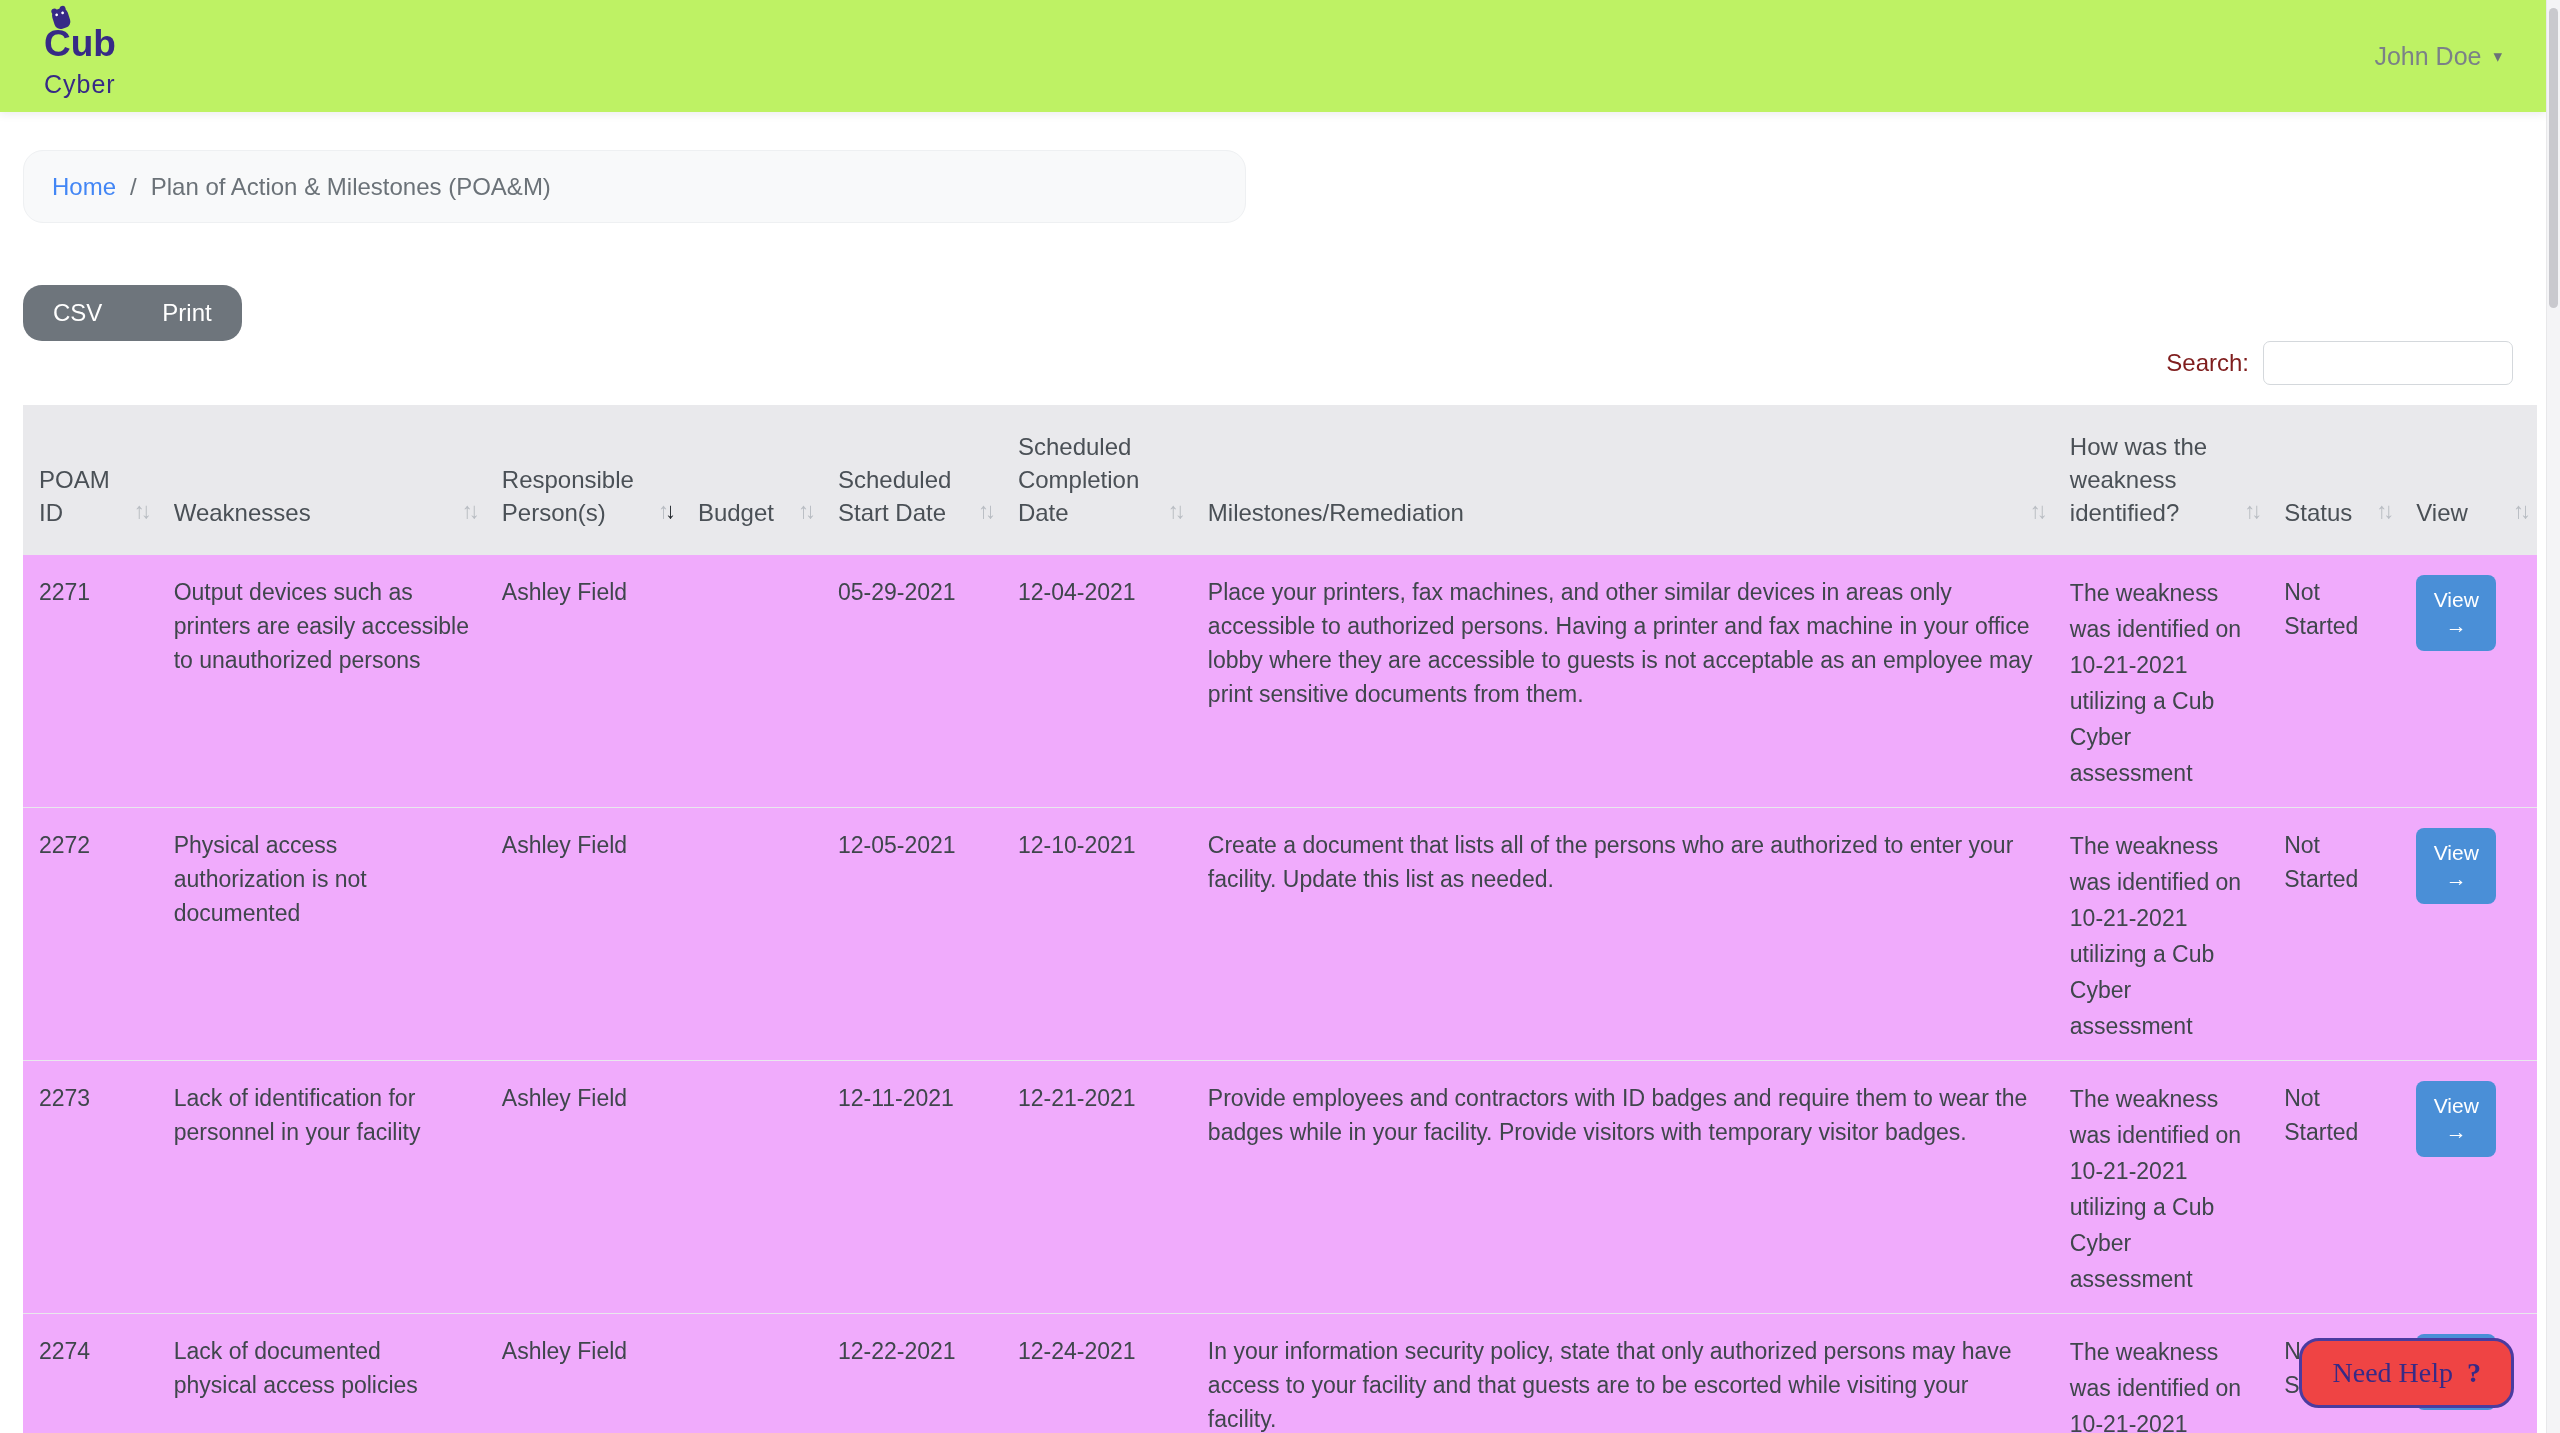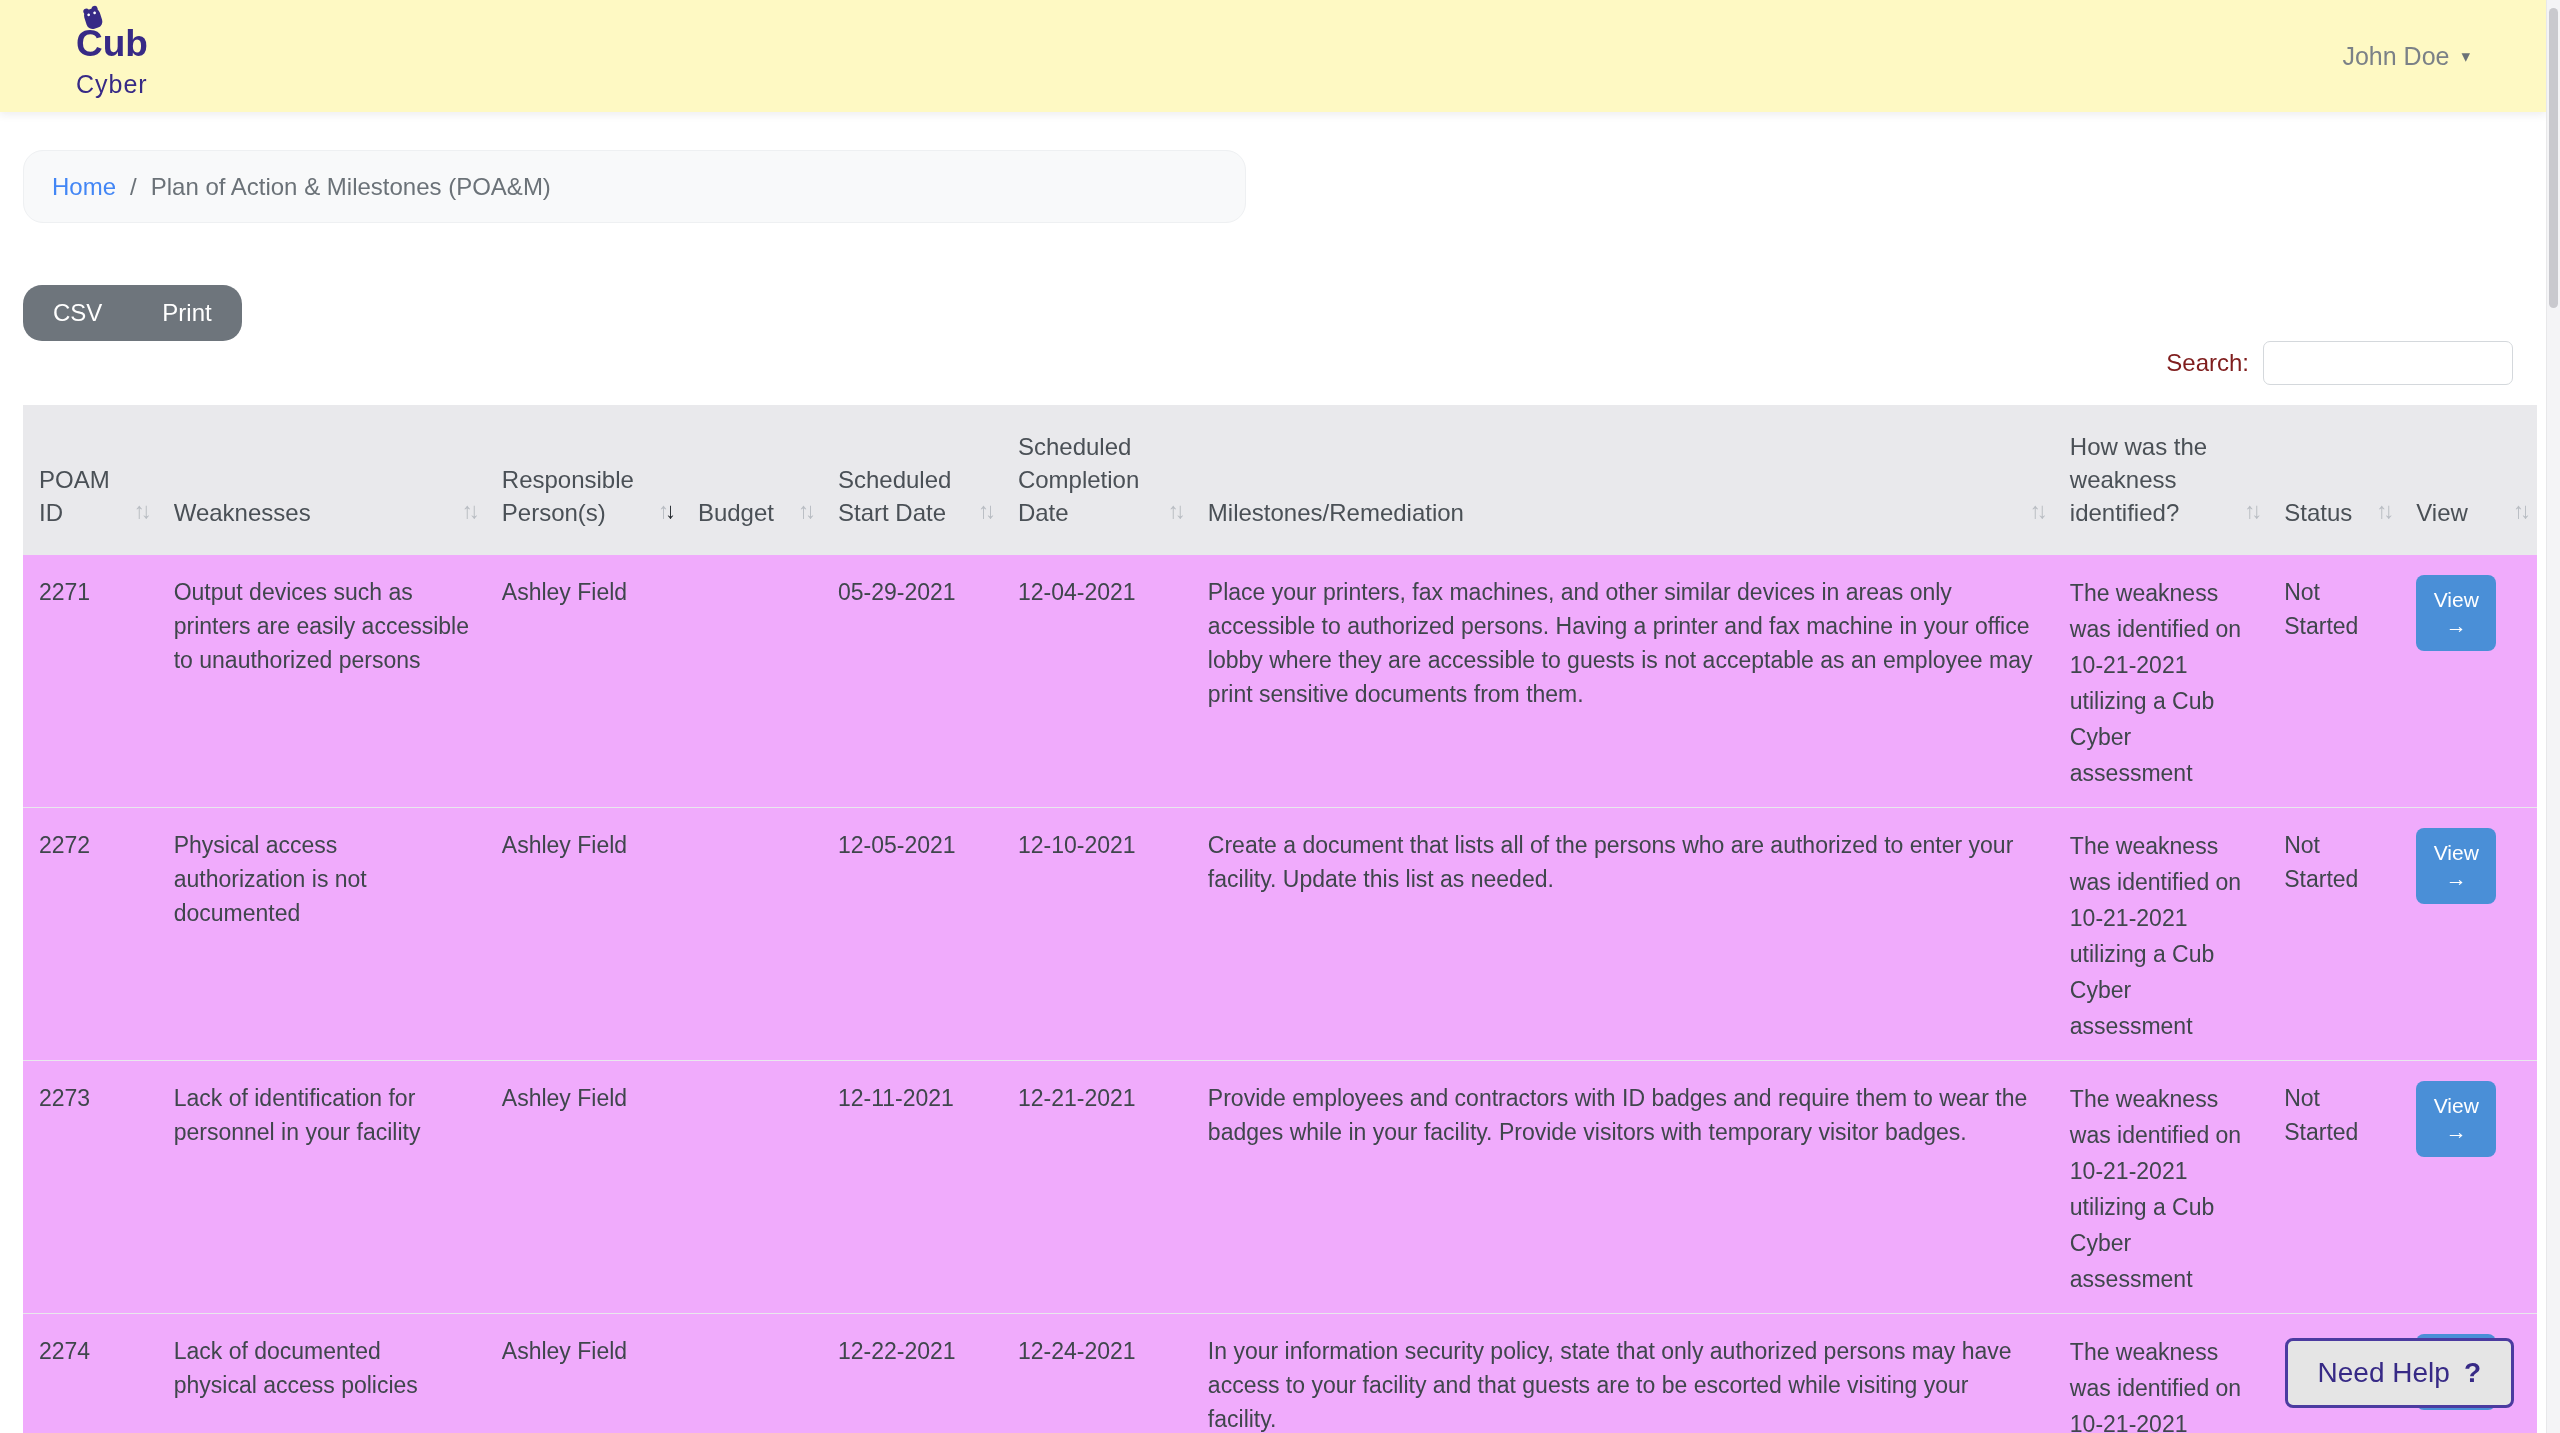"Cub" .navbar { background: #fef9c3 -> #bef264; padding: 0 76px -> 0 44px }
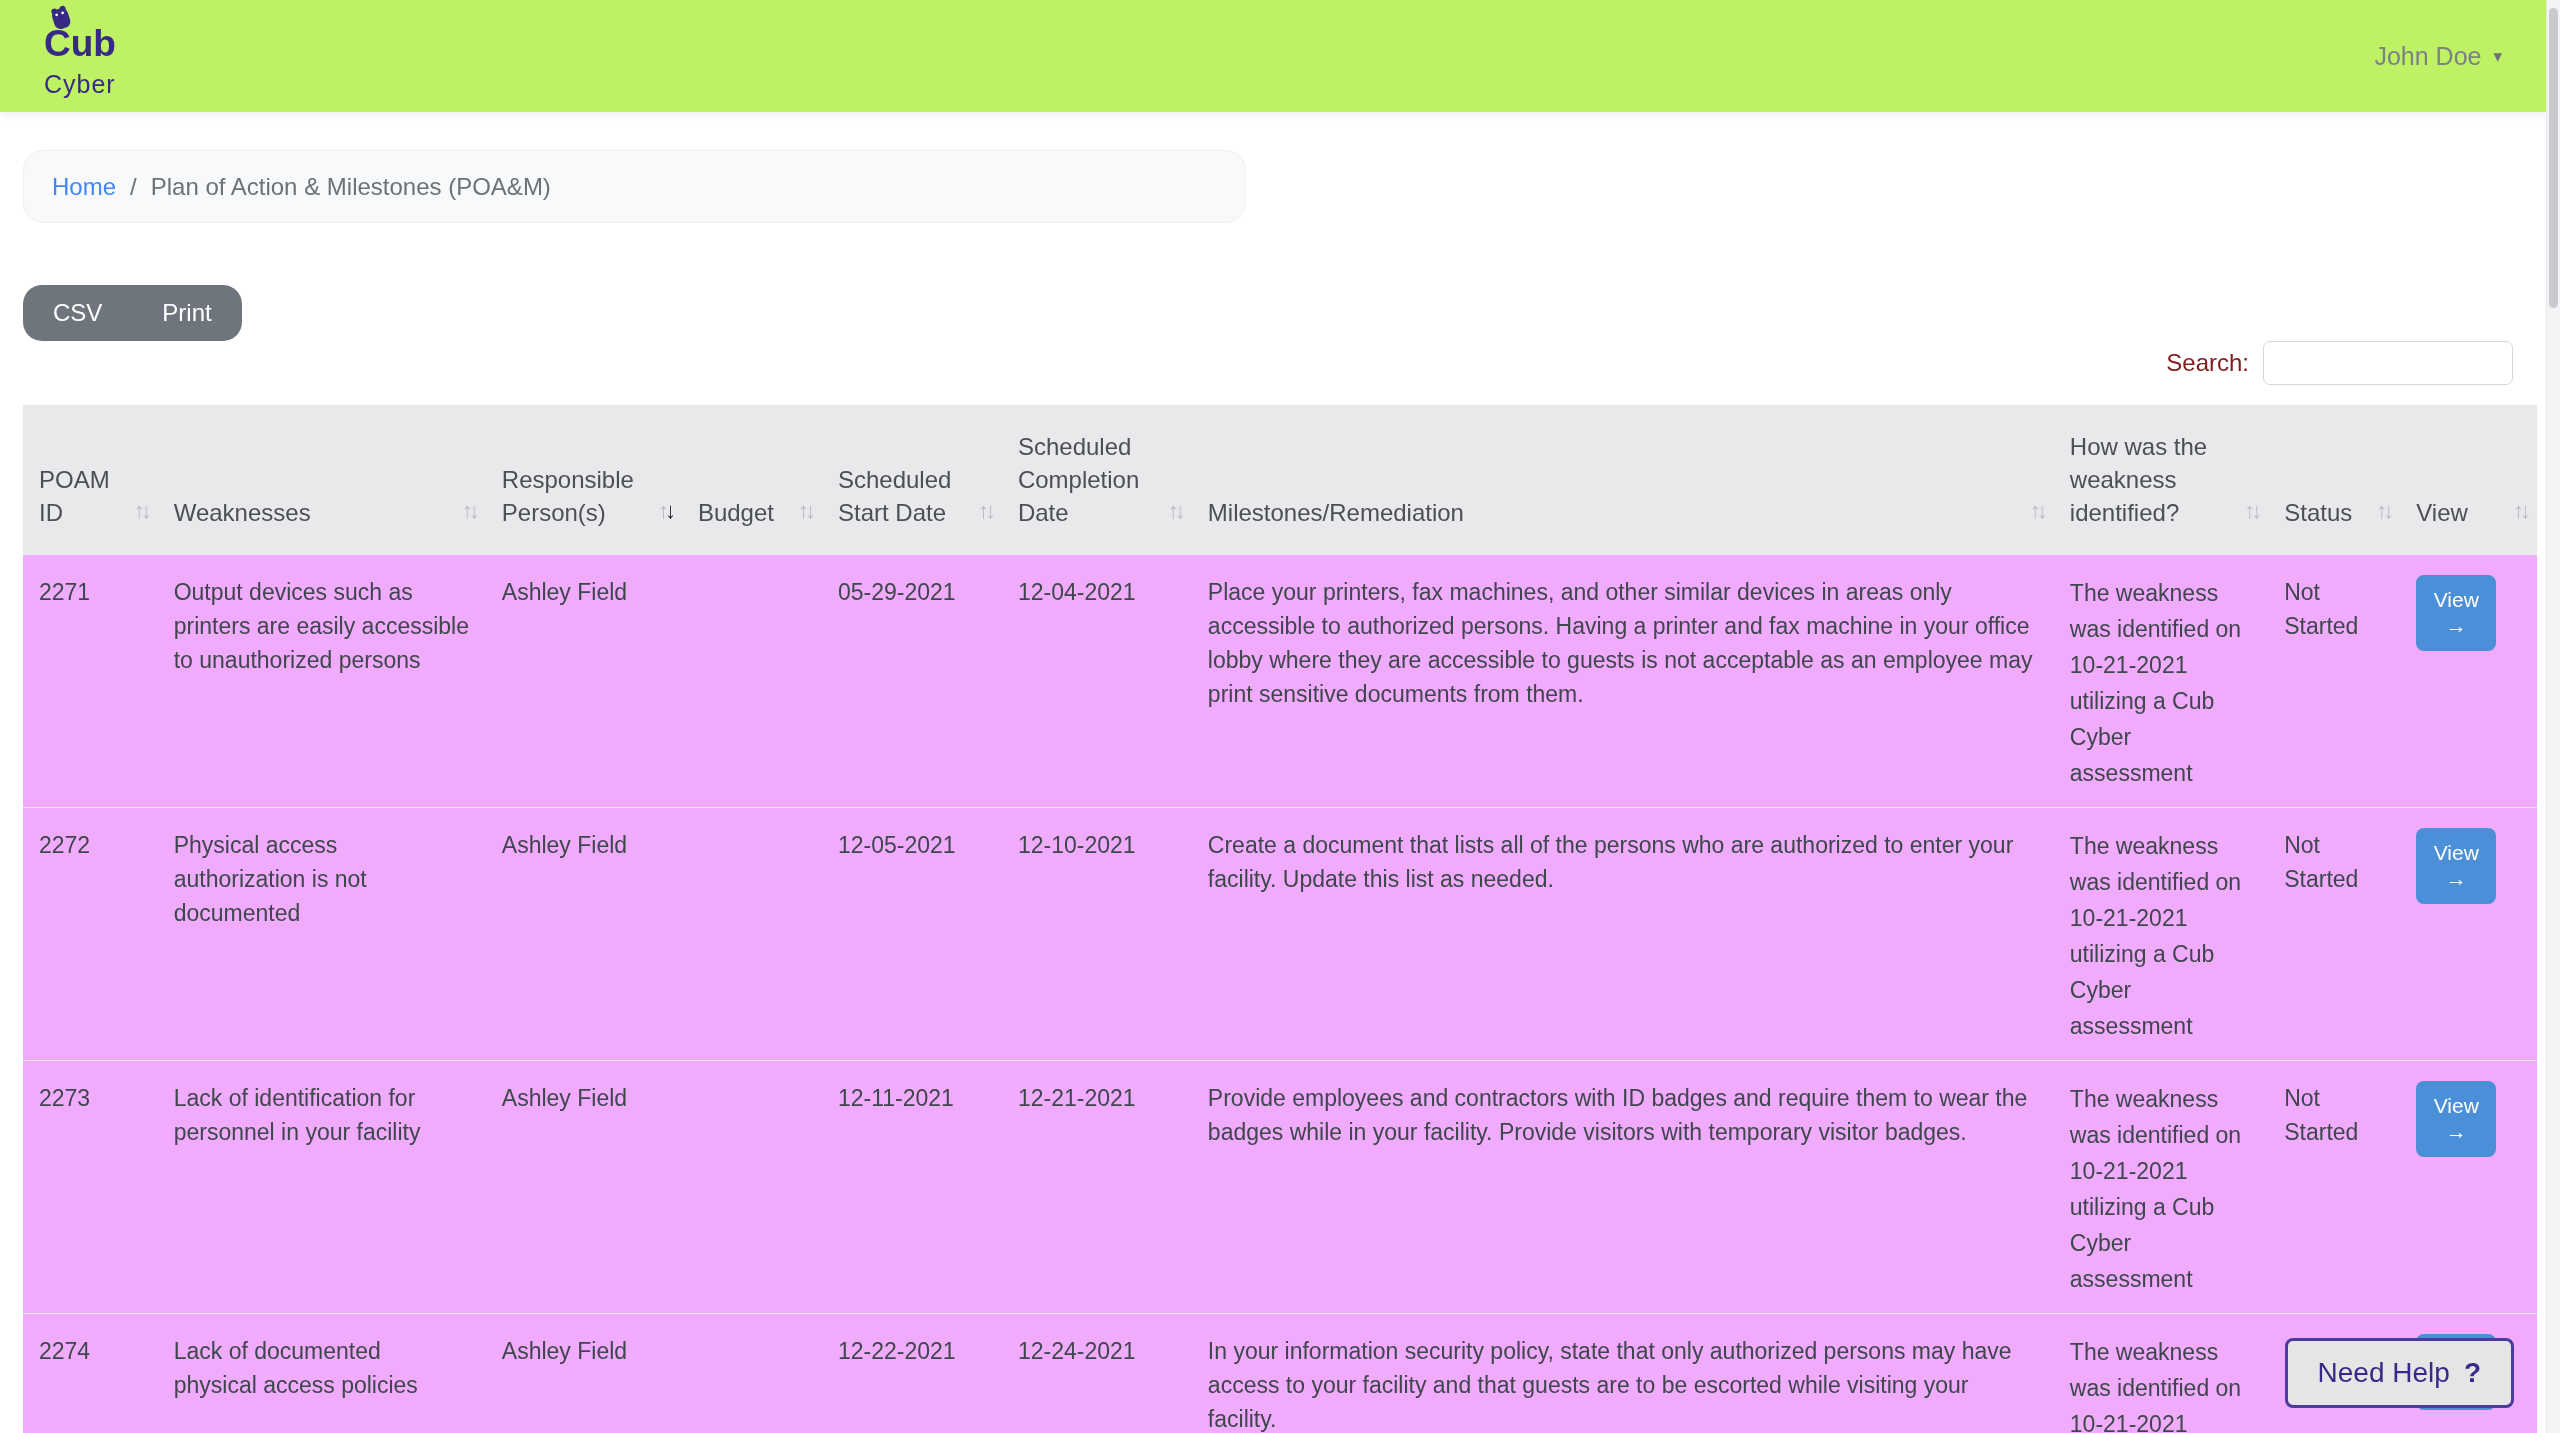"Need Help" .need-help { background: #e5e5e5 -> #ef4444; border-radius: 8px -> 20px; font-family: Liberation Sans, sans-serif -> Liberation Serif, serif }
